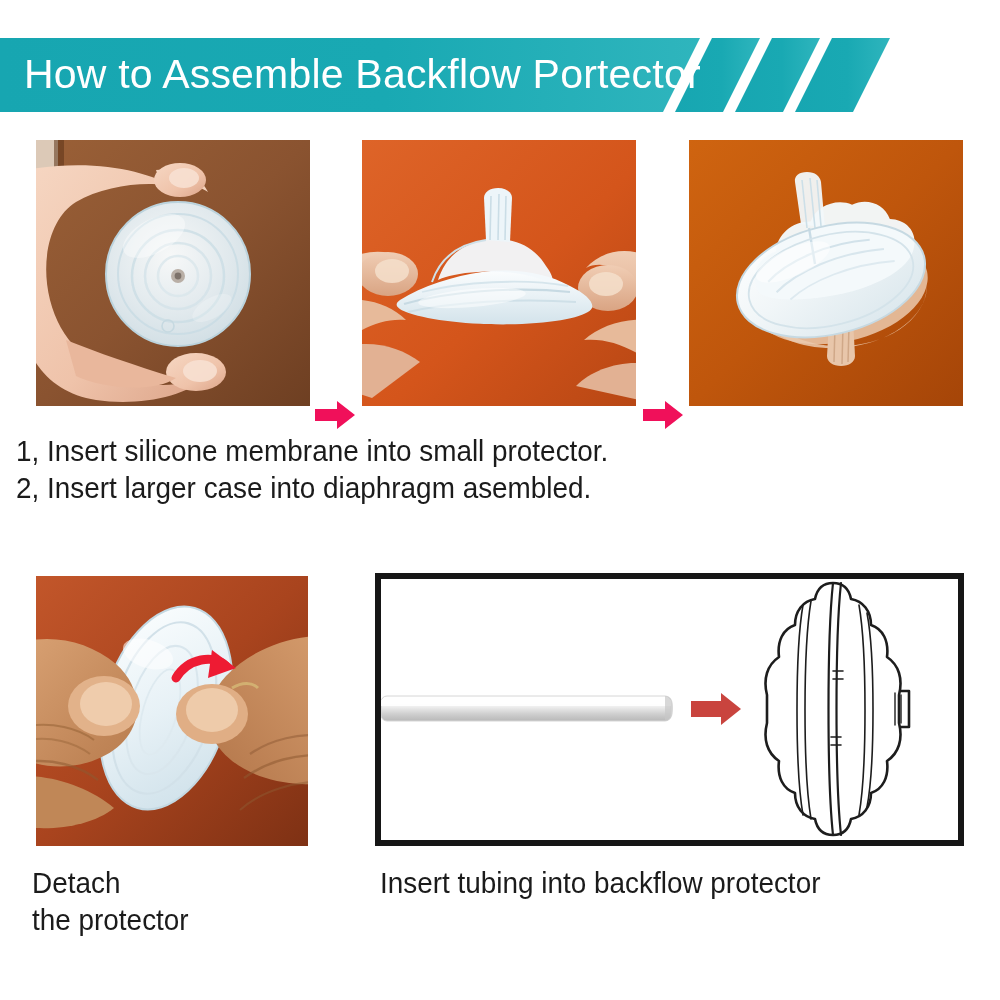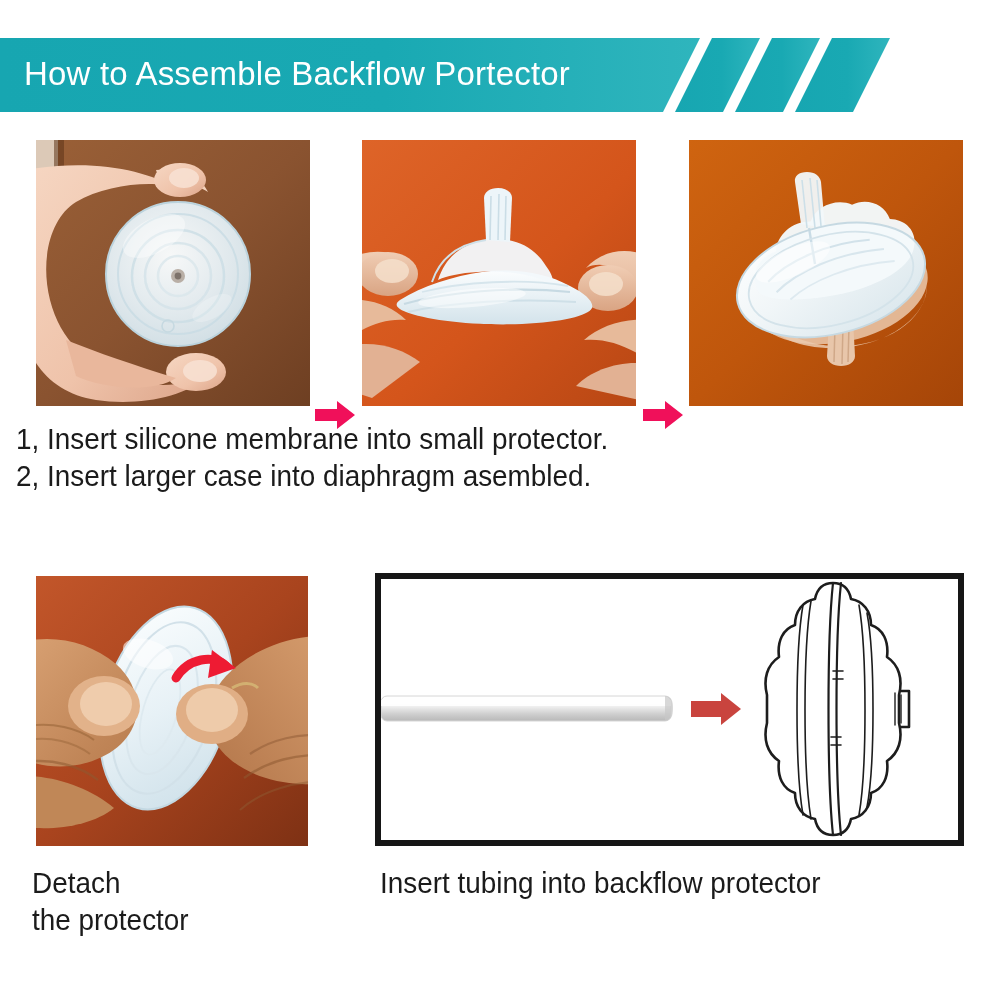"How to Assemble Backflow Portector" .banner-title { font-size: 33px -> 41px }
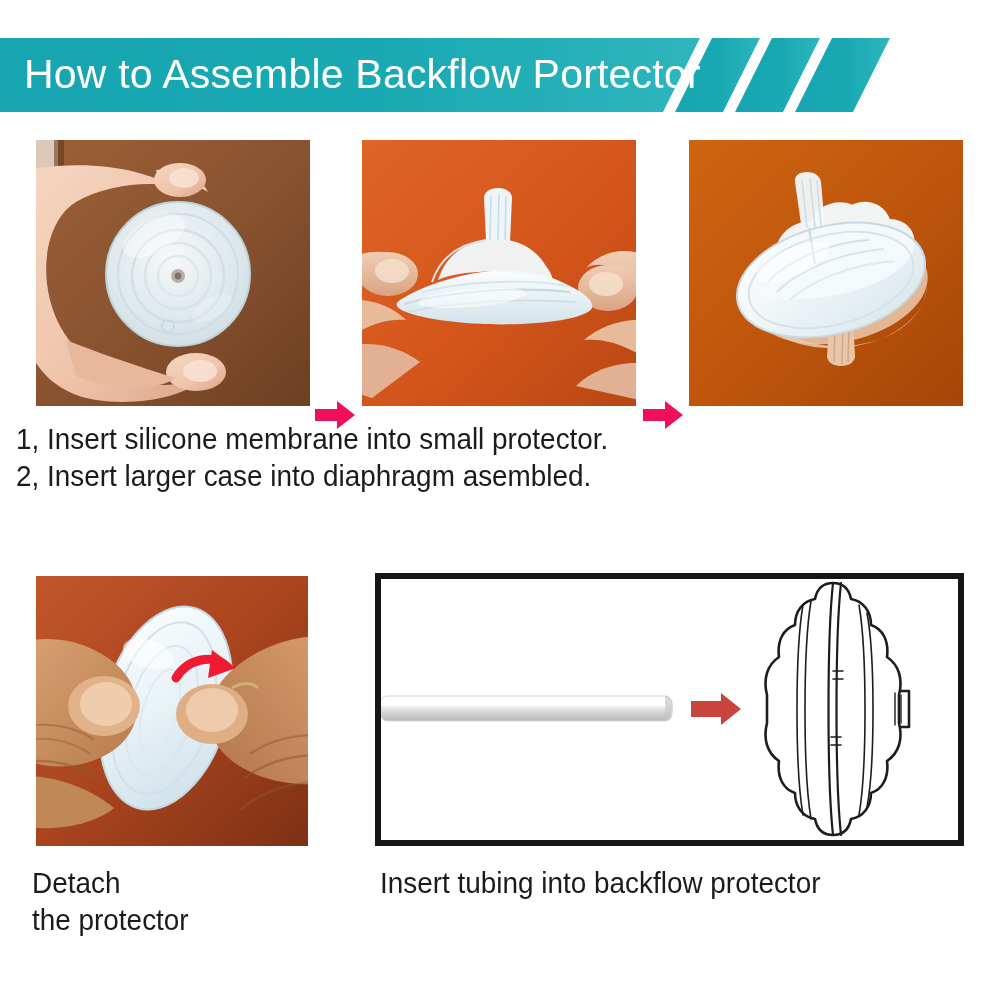"1, Insert silicone membrane into" .instructions { top: 420px -> 432px }
